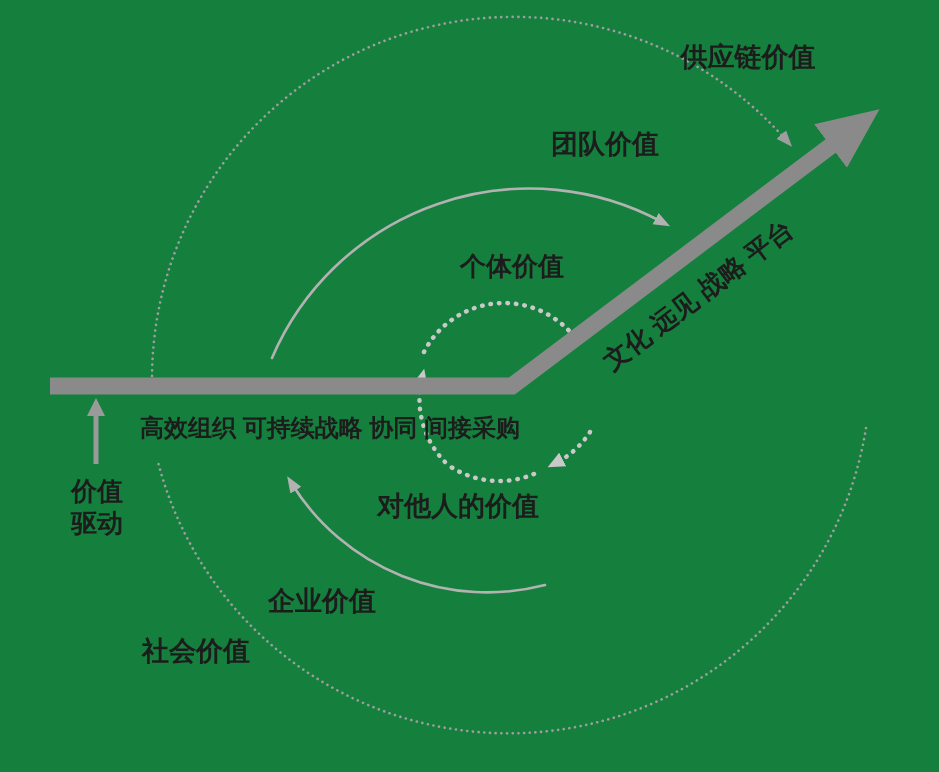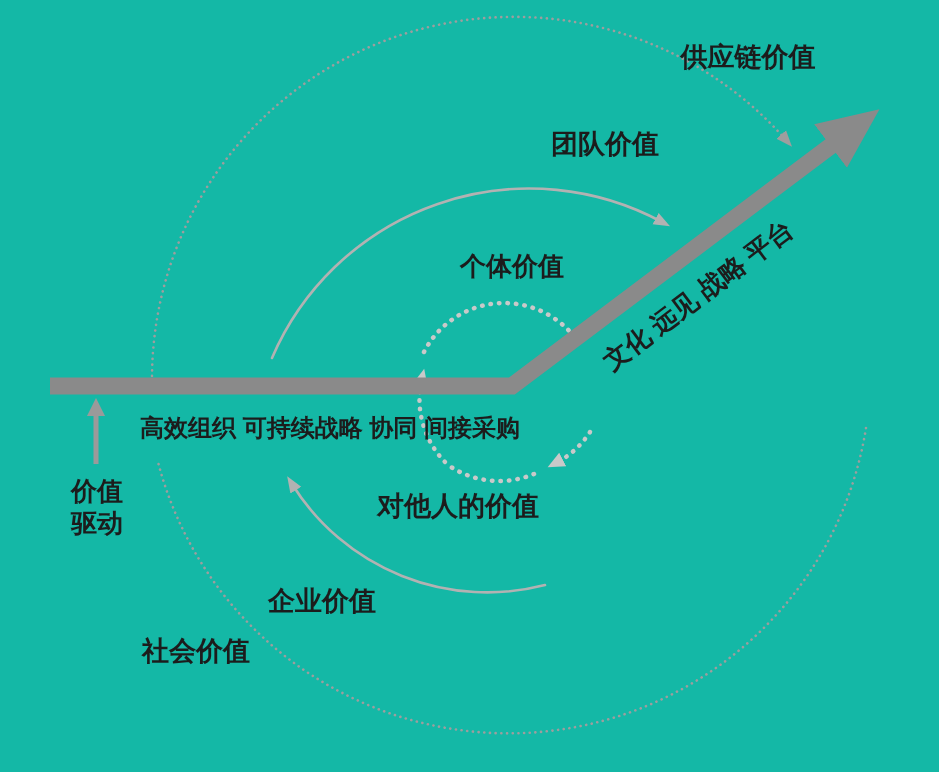"供应链价值" .canvas { background: #14b8a6 -> #15803d }
